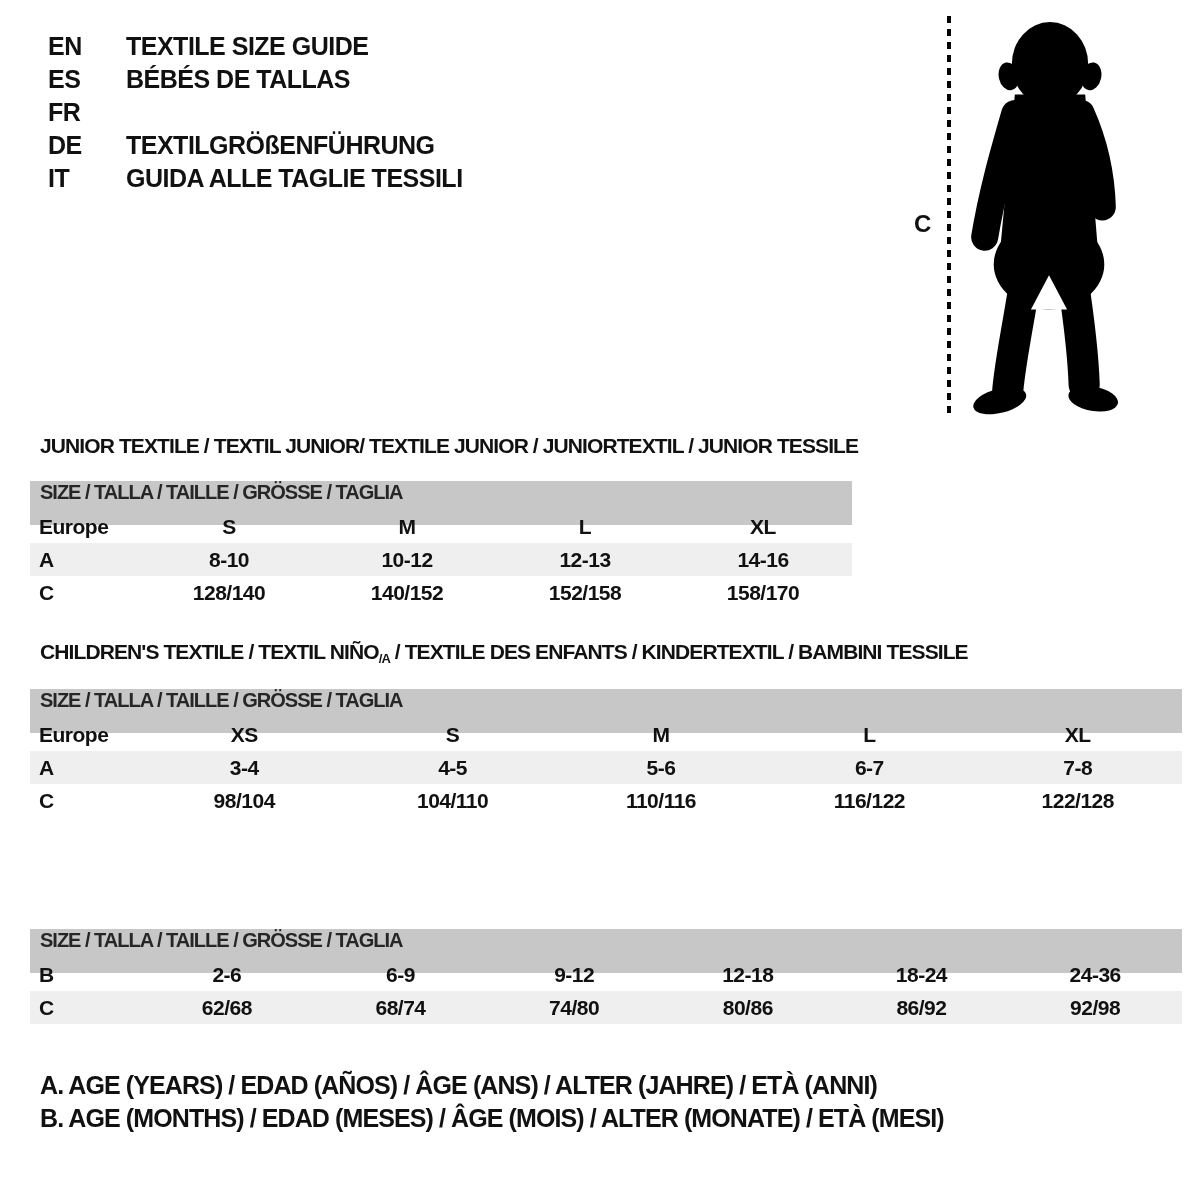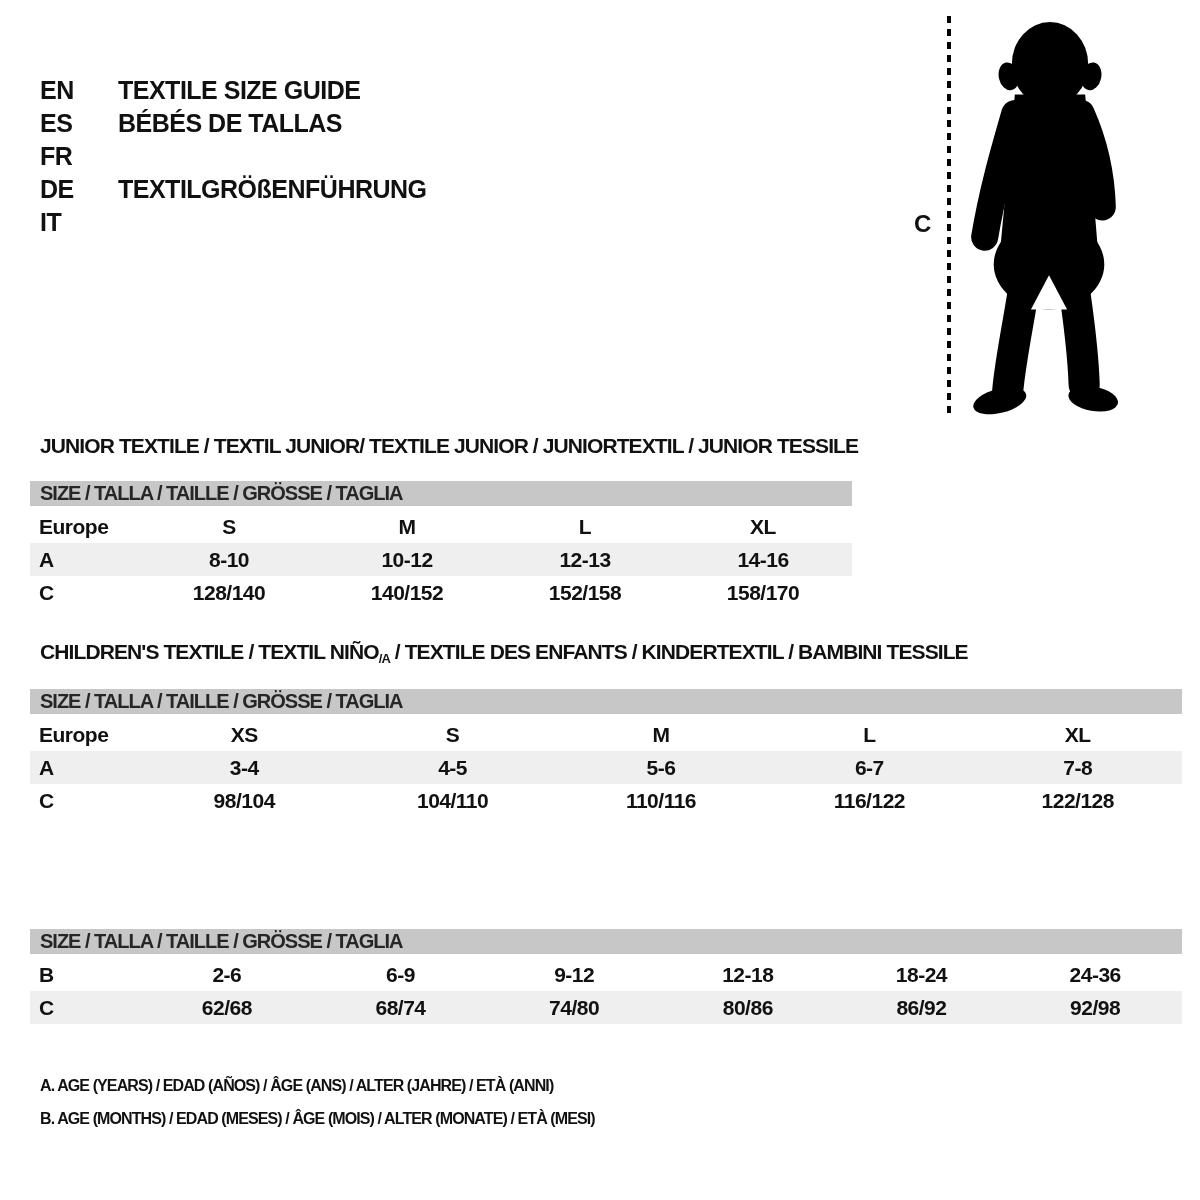"EN" .lang-list { left: 40px -> 48px; margin-top: 44px -> none }
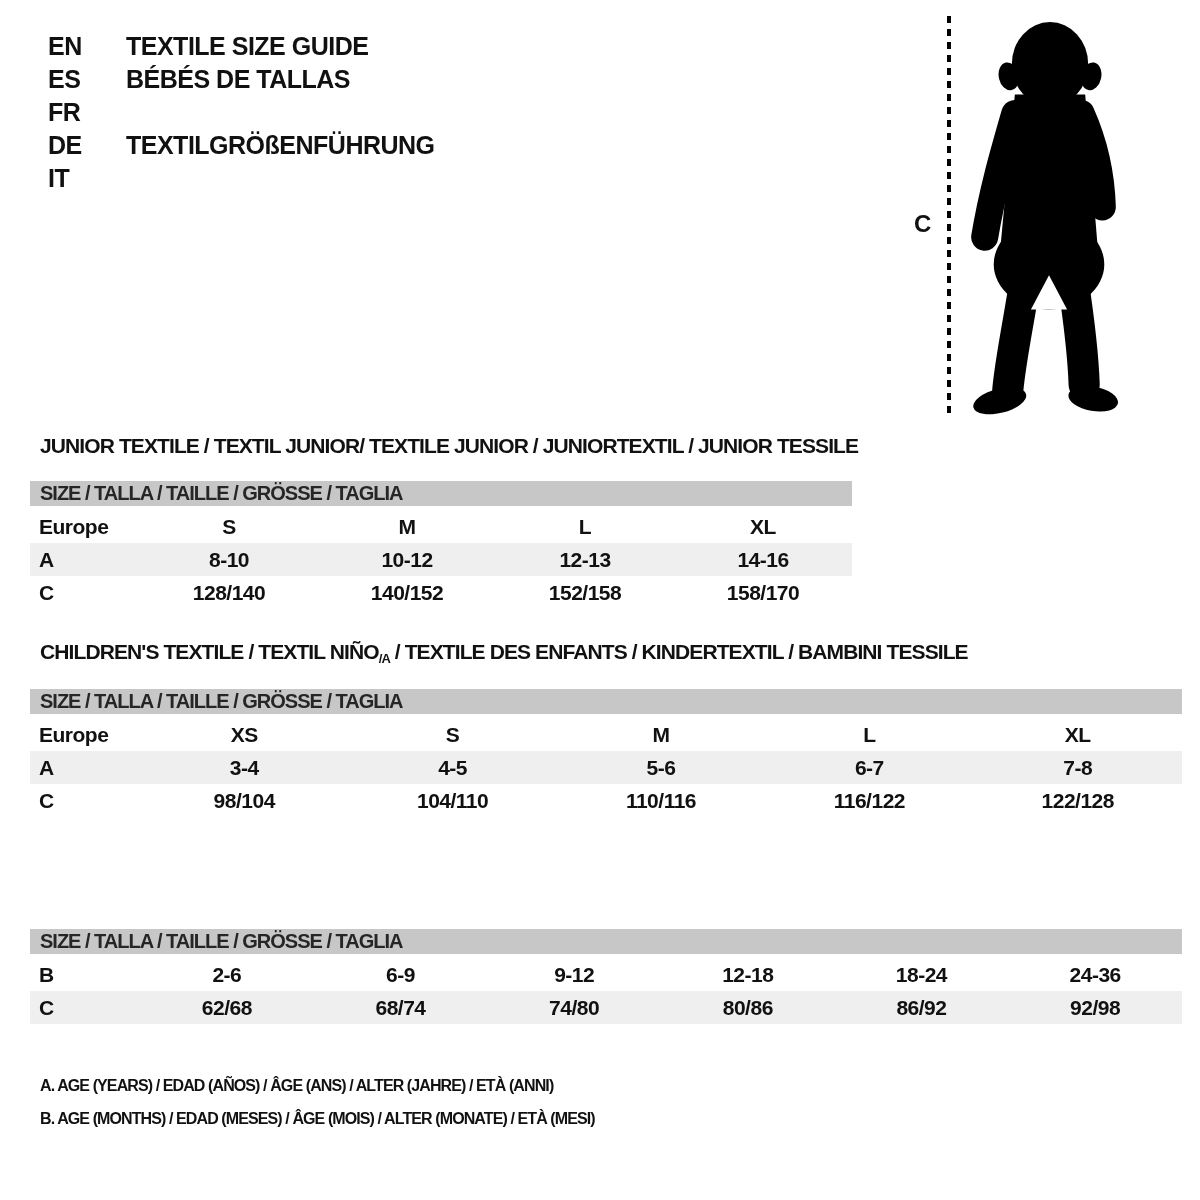"GUIDA ALLE TAGLIE TESSILI" span.lang-title { html: none -> <span>GUIDA ALLE TAGLIE TESSILI</span> }
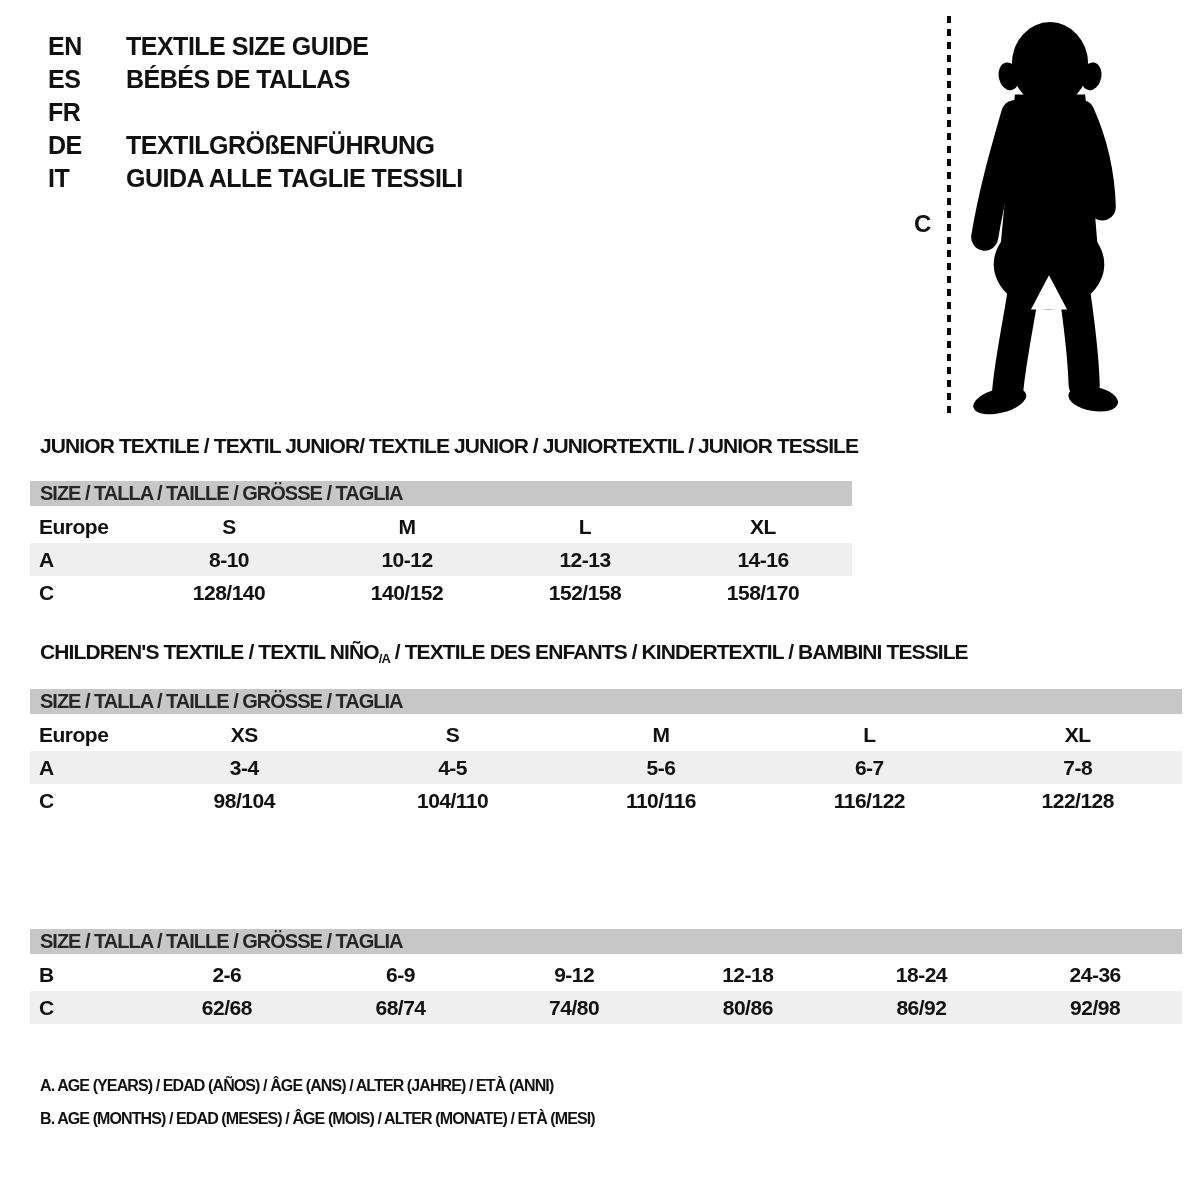"SIZE / TALLA / TAILLE" .size-bar { align-items: center -> flex-start; height: 25px -> 44px }
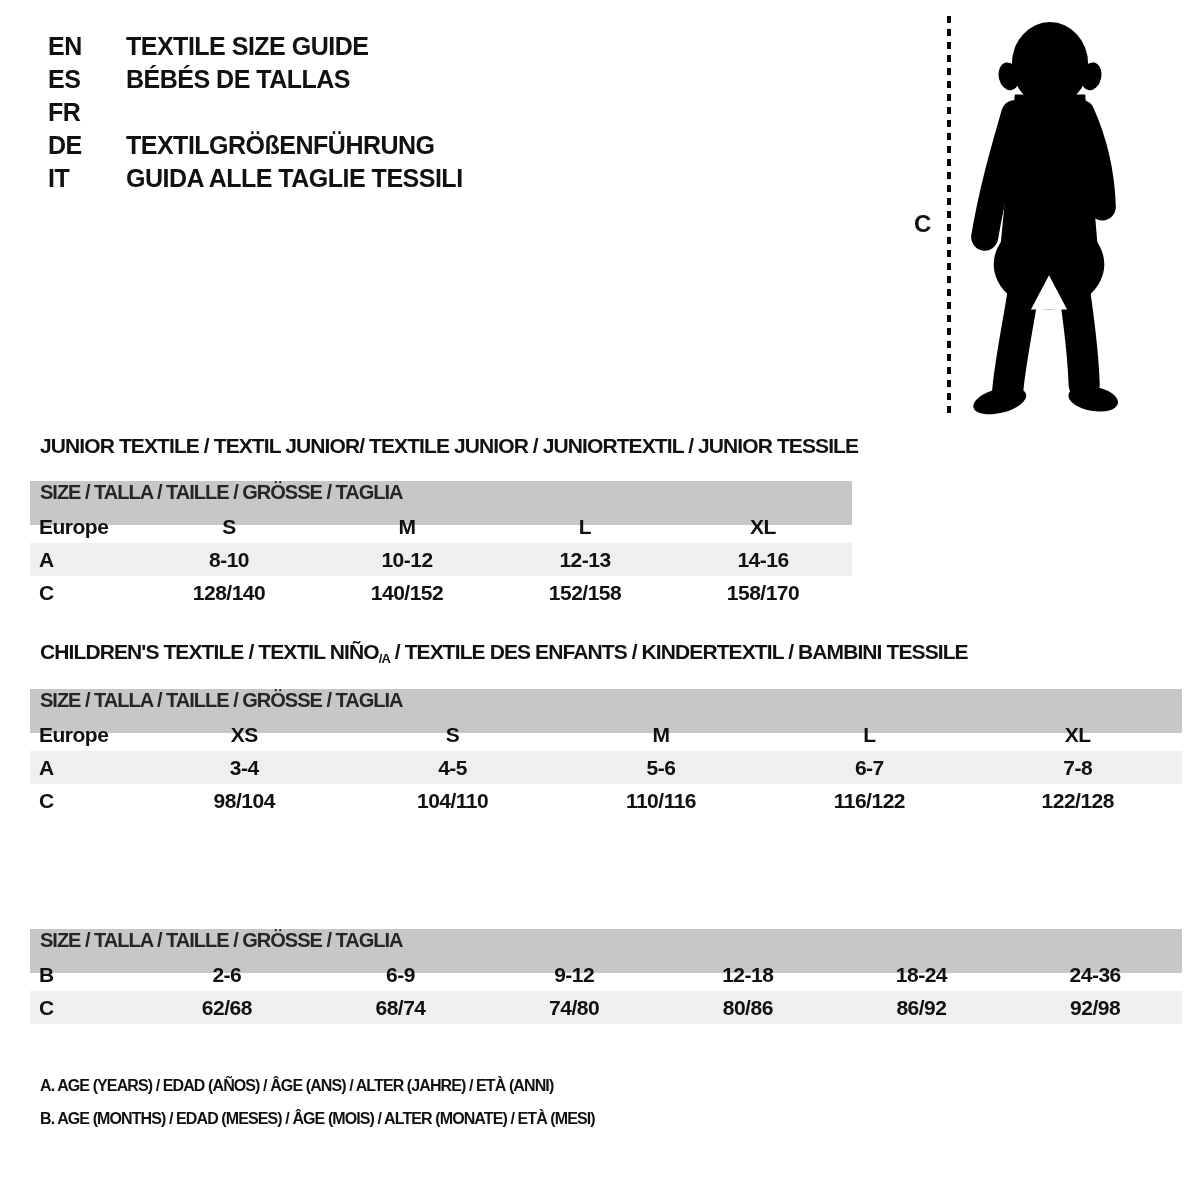"A. AGE (YEARS) / EDAD" .legend-line { font-size: 16px -> 25px }
